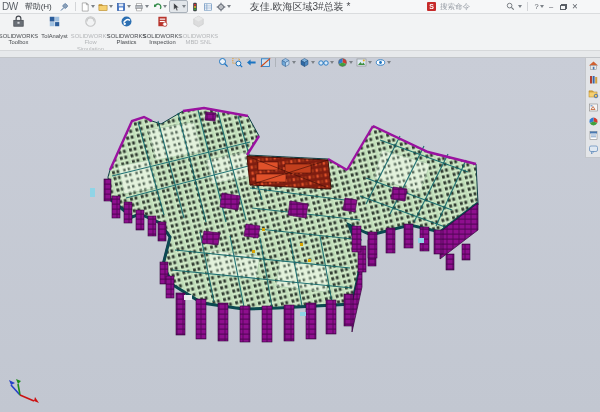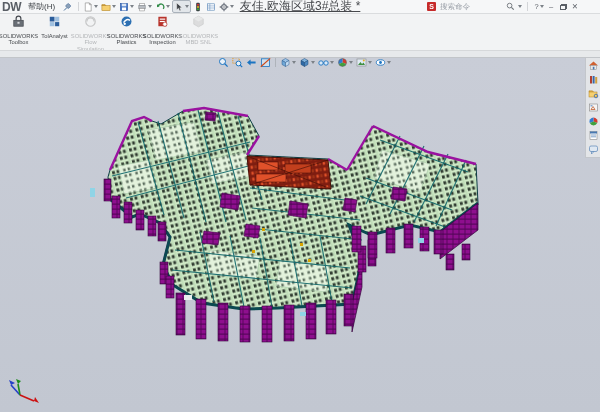"DW" .logo-frag { font-size: 12px -> 10px; font-weight: bold -> normal }
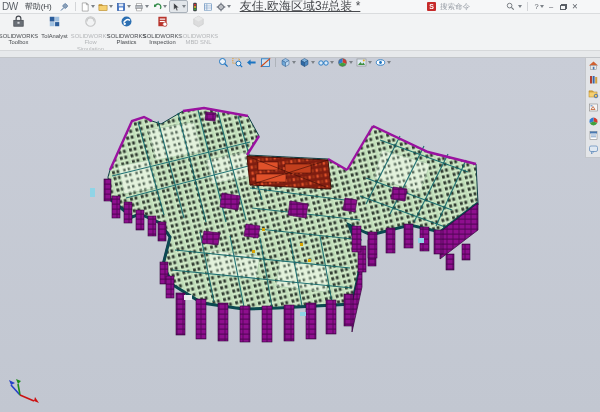"友佳.欧海区域3#总装 *" .title-center { font-size: 12px -> 10px; text-decoration: underline -> none }
